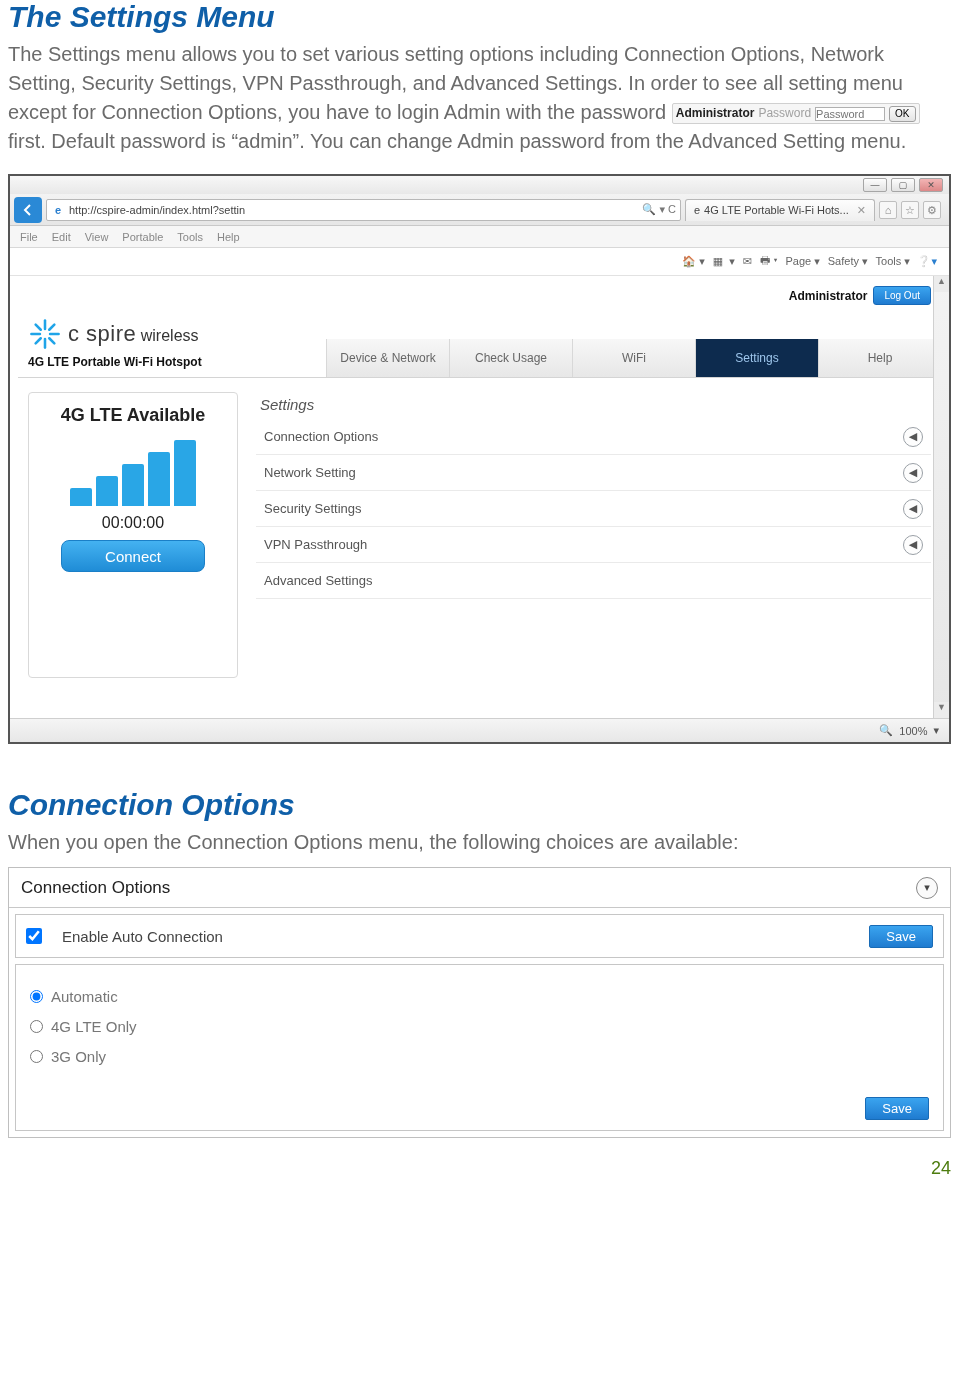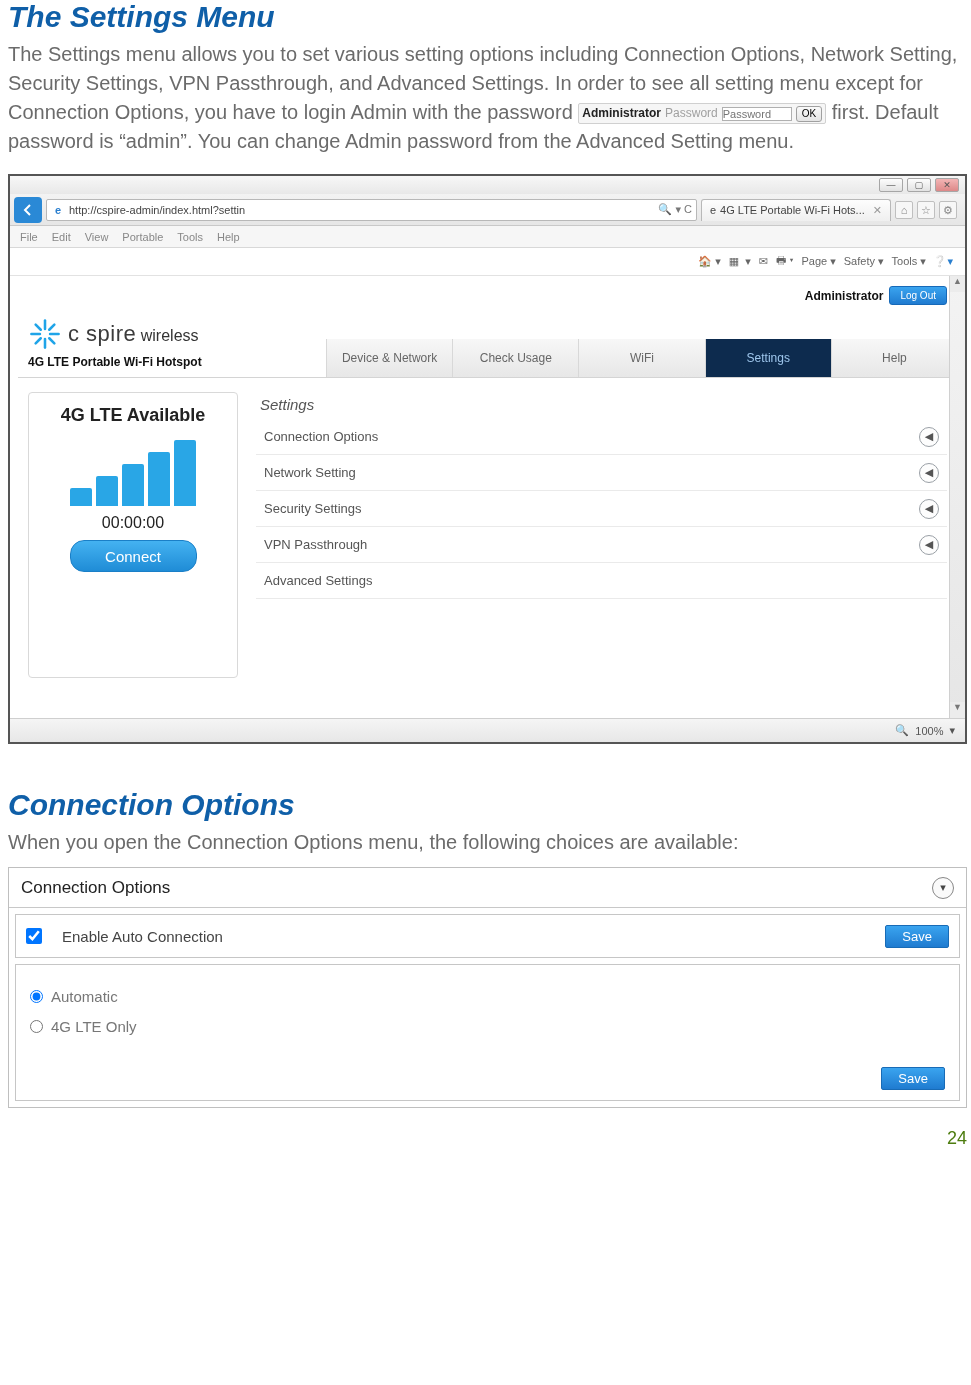"The Settings Menu" .page { padding: 0 4px 20px 8px -> 0 20px 20px 8px }
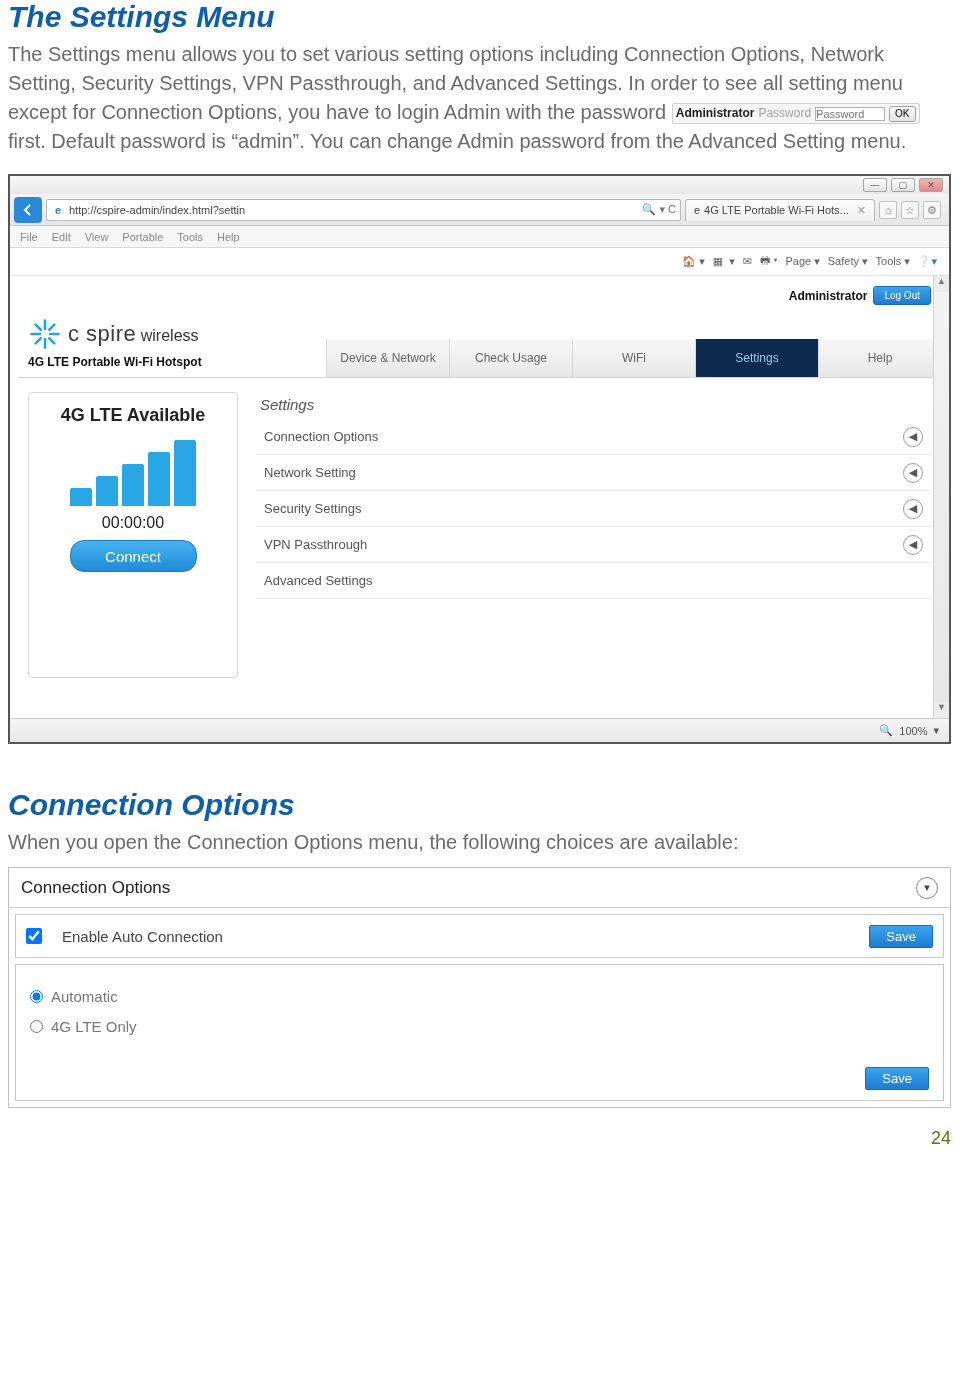"Connect" .connect-btn { border-radius: 14px -> 8px; width: 127px -> 144px }
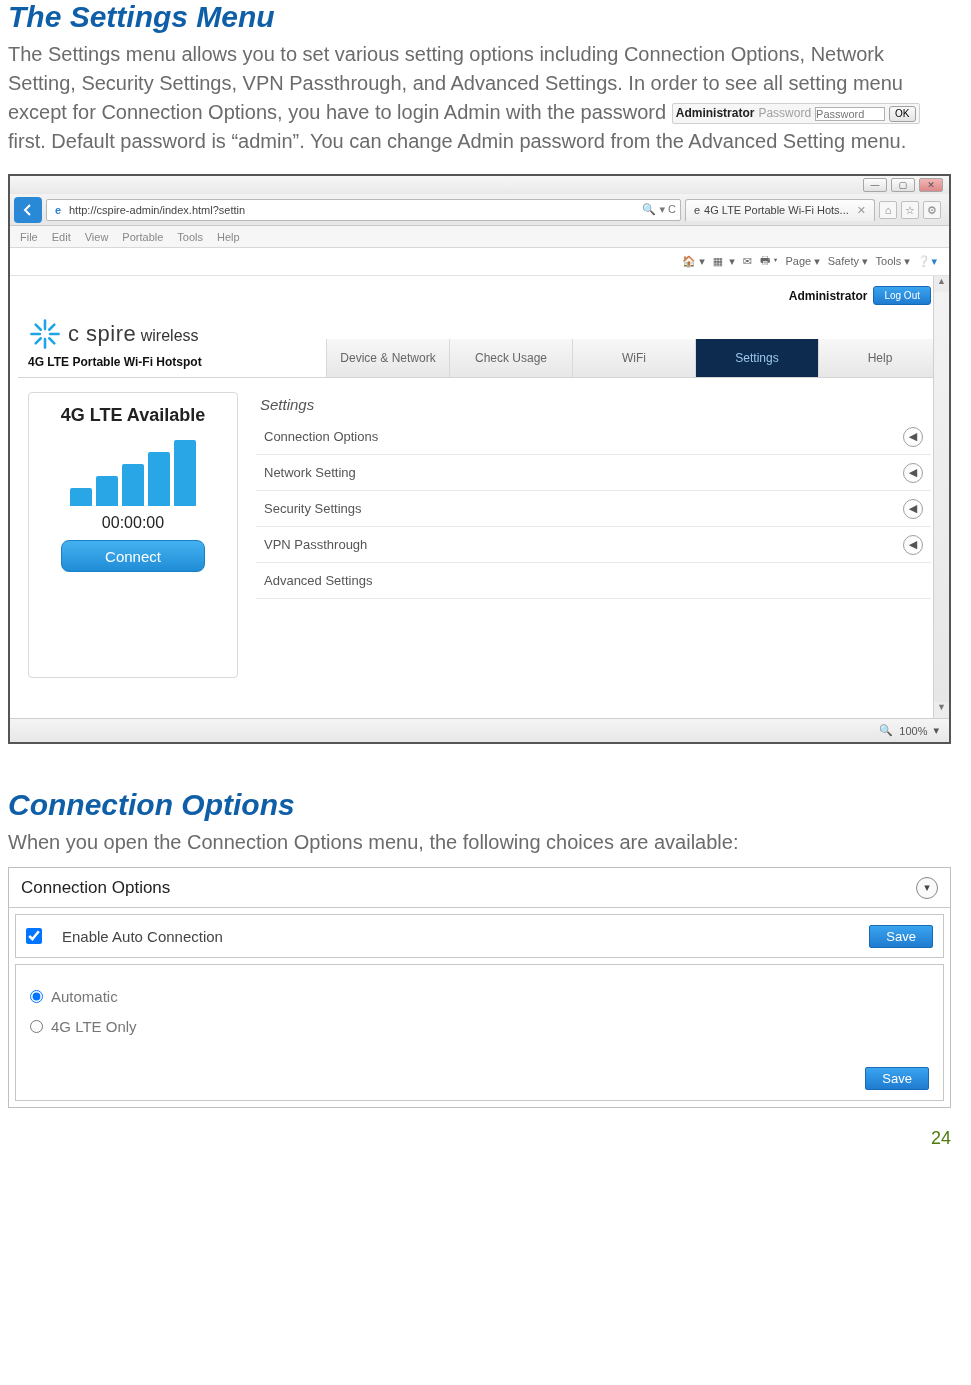"3G Only" label { html: none -> <label> <input> <span>3G Only</span> </label> }
